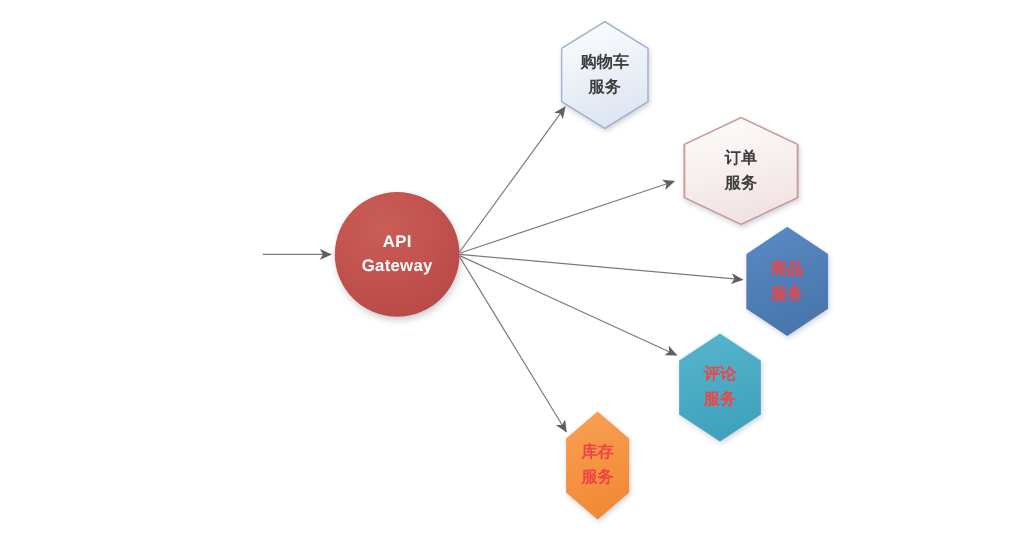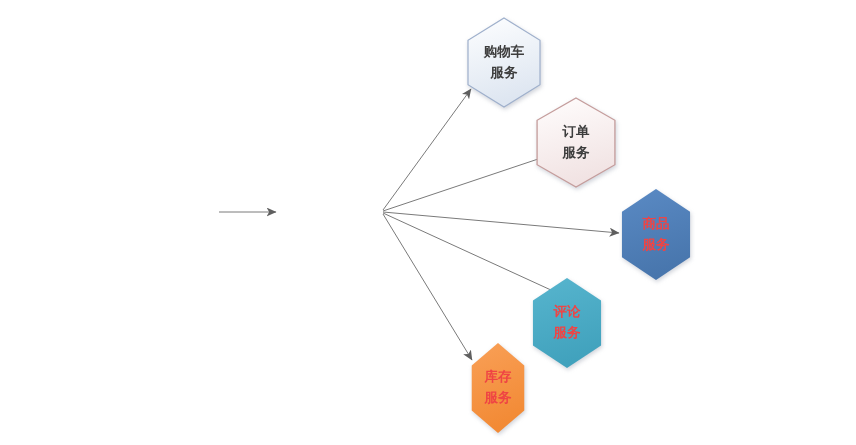"订单" div.hex { left: 536px -> 569px; padding-left: none -> 28px; width: 80px -> 69px }
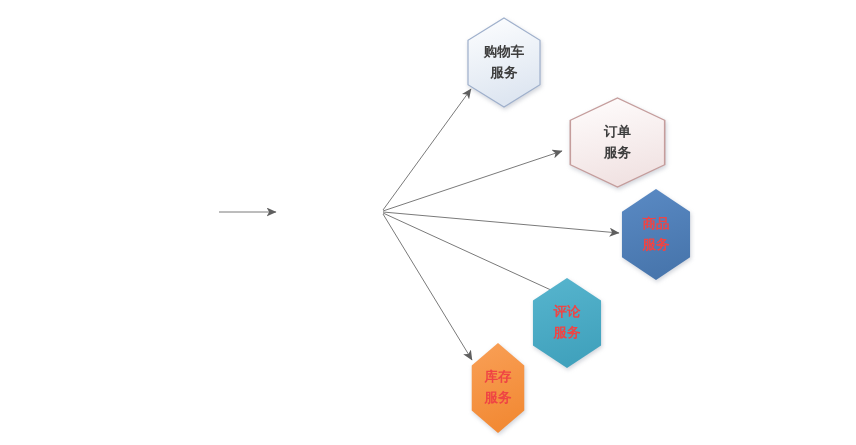"API" div.node { html: none -> <div> <div> <div>API</div> <div>Gateway</div> </div> </div> }
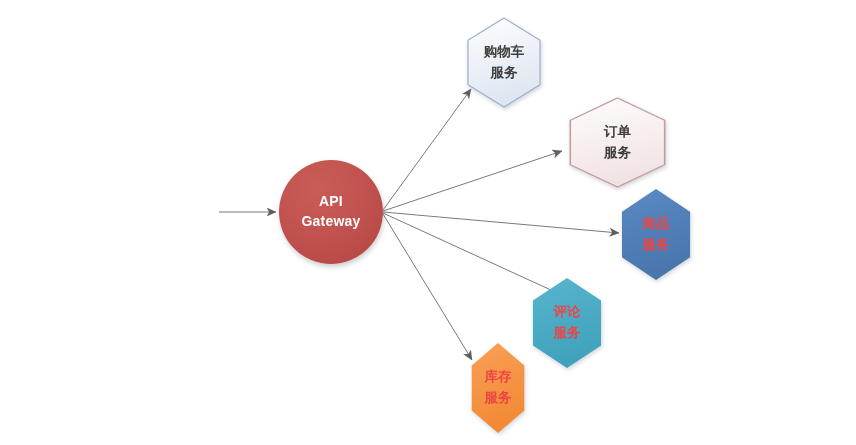"评论" div.hex { left: 532px -> 565px }
